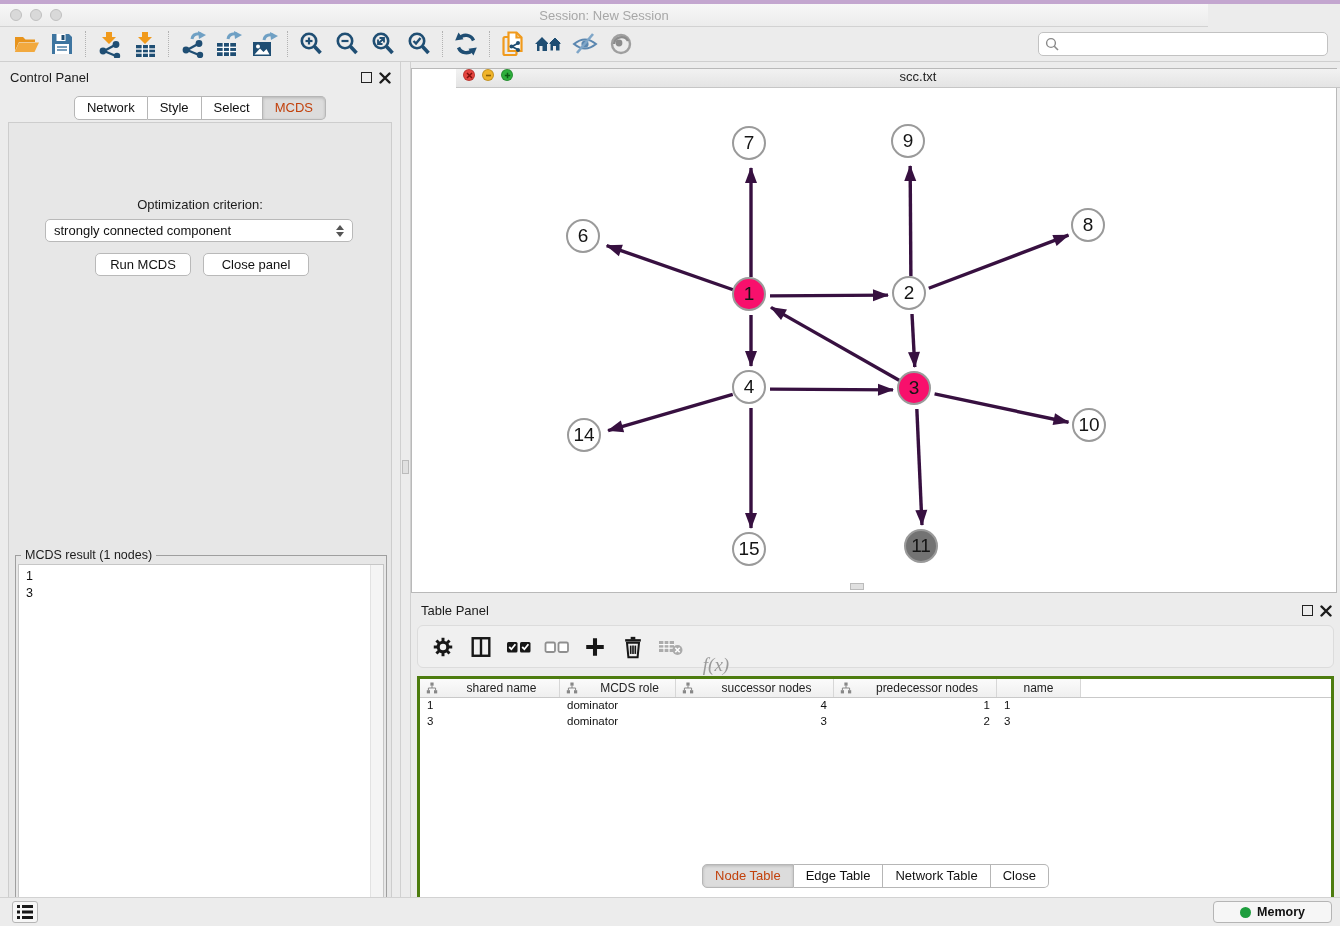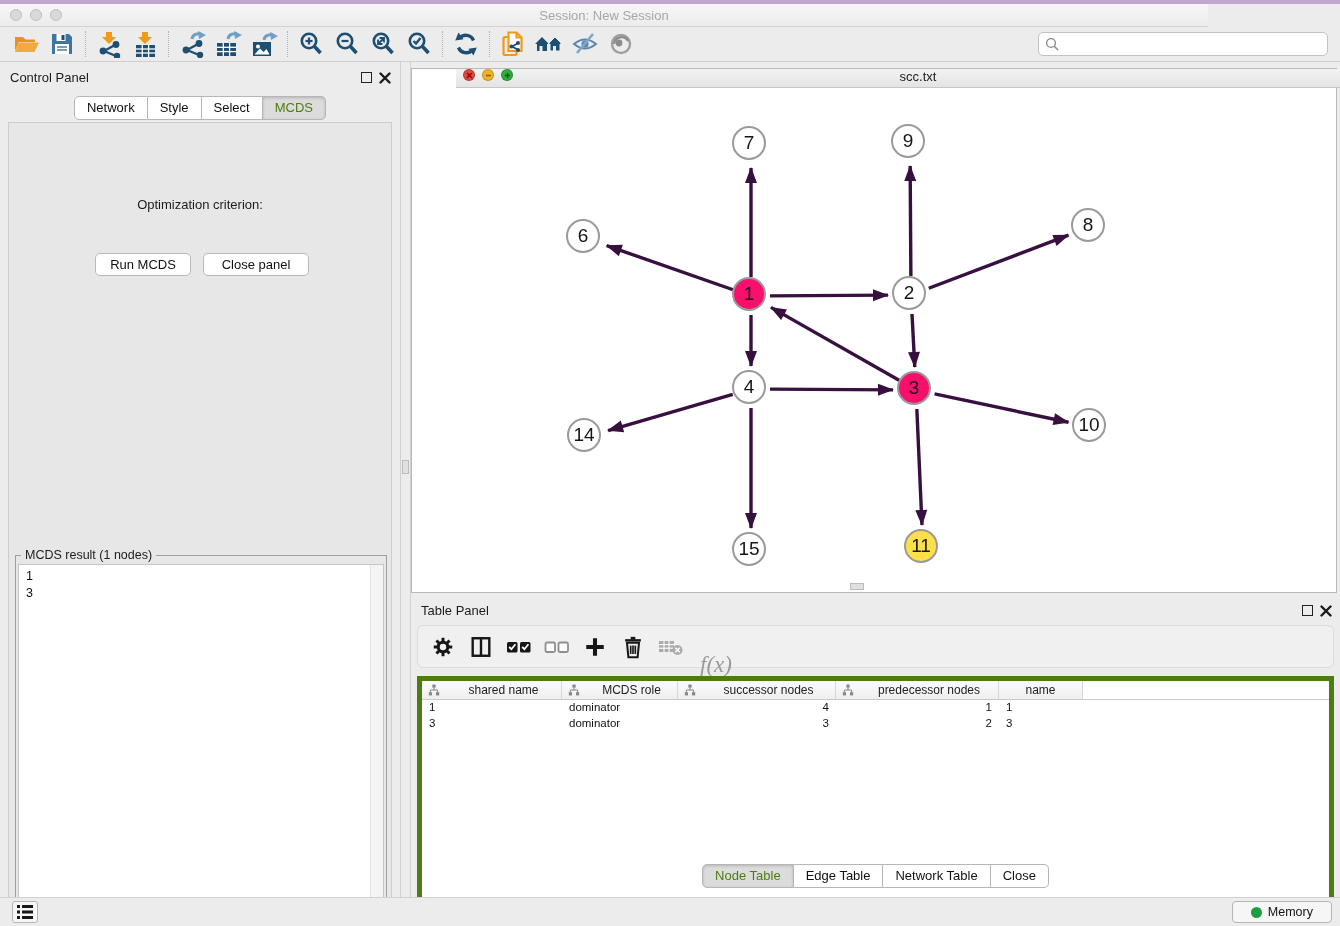"MCDS" .seg .seg-btn.active { color: #4d7c0f -> #c2410c }
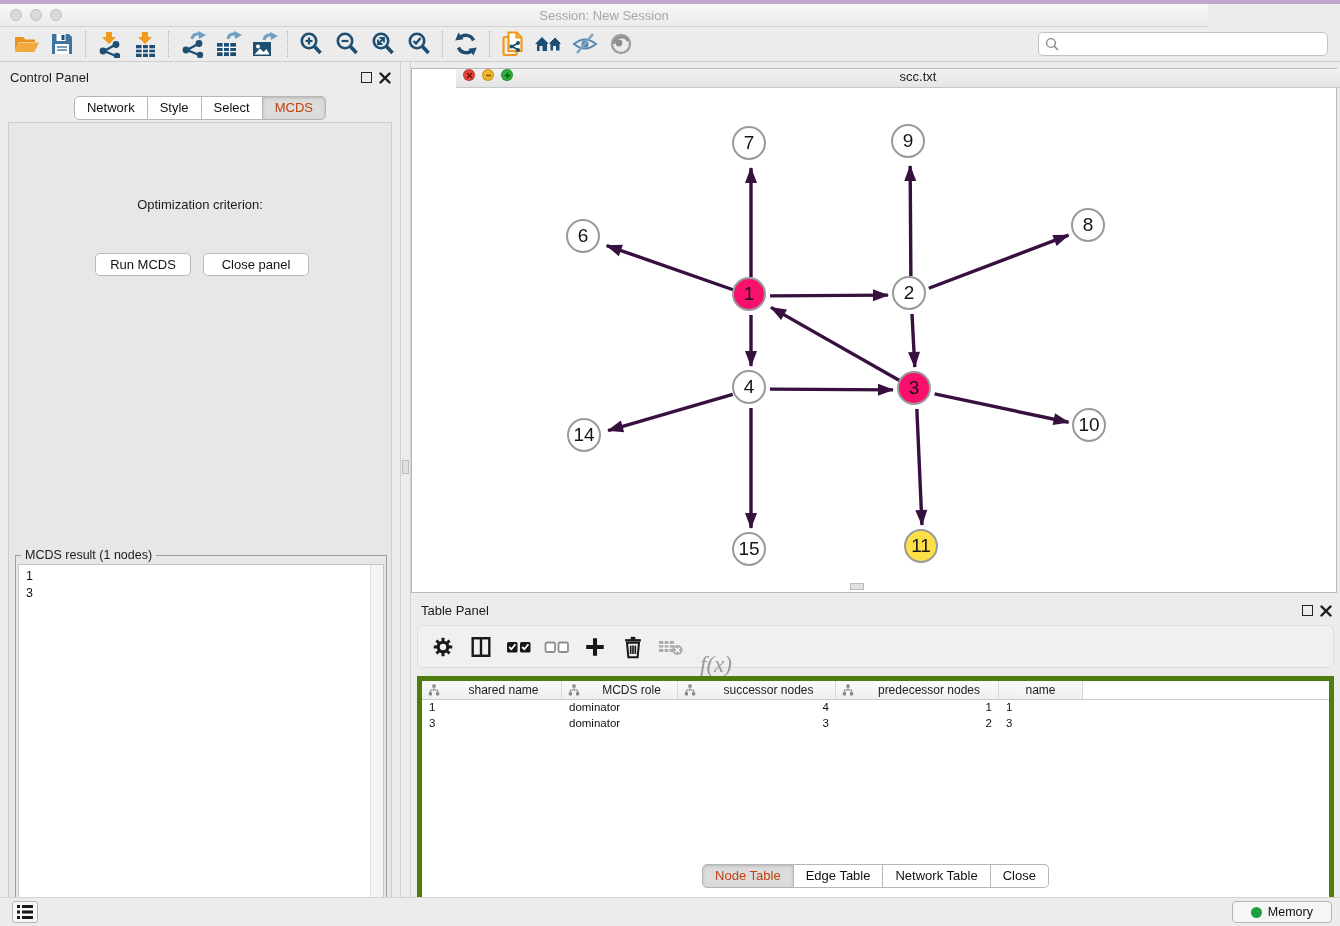"strongly connected component" div.dropdown { html: none -> <div> <span>strongly connected component</span> <span> <span></span> <span></span> </span> </div> }
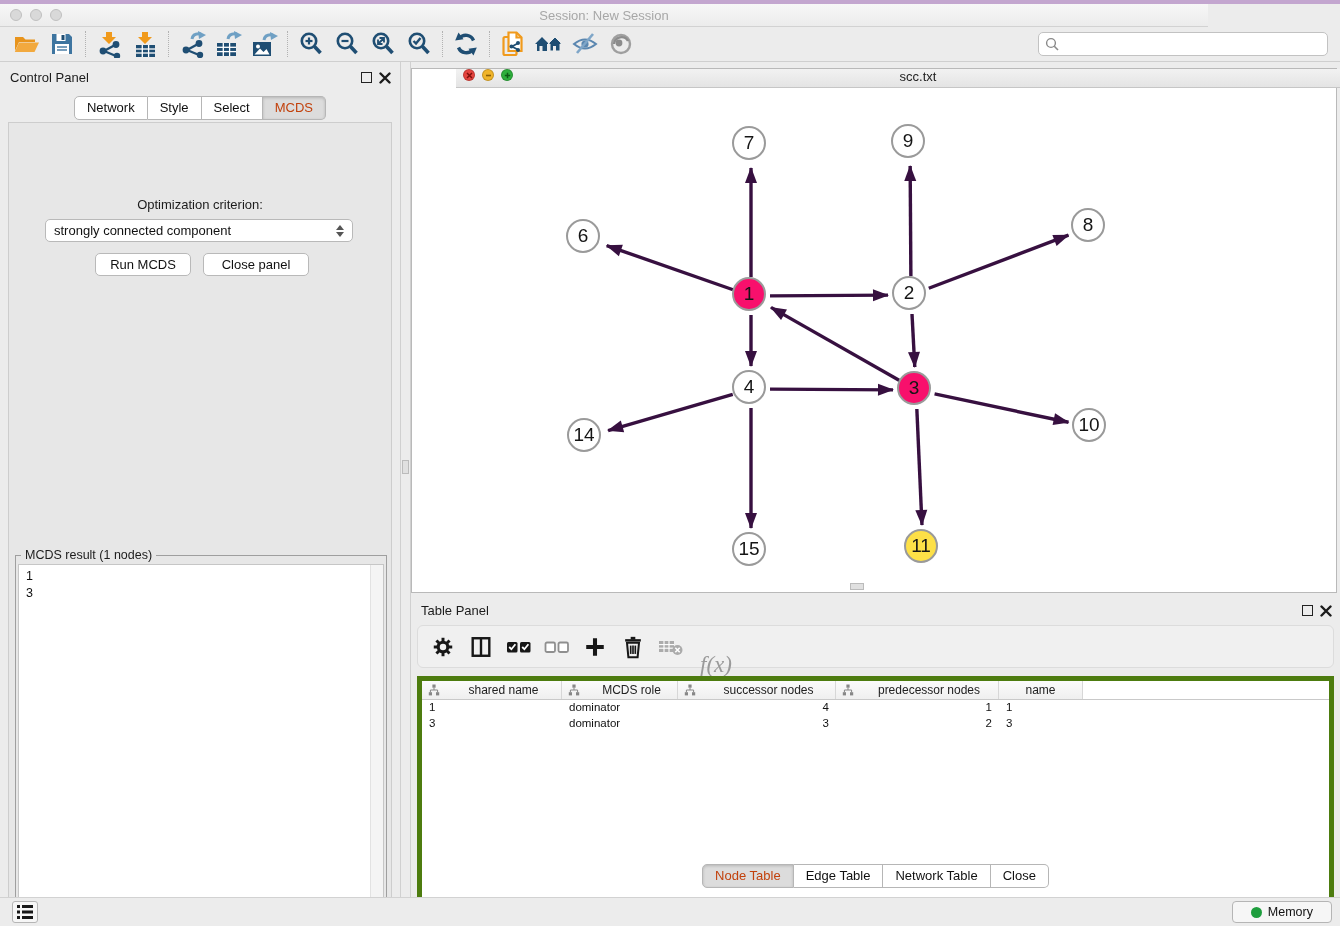"11" div.gnode { background: #fde047 -> #737373 }
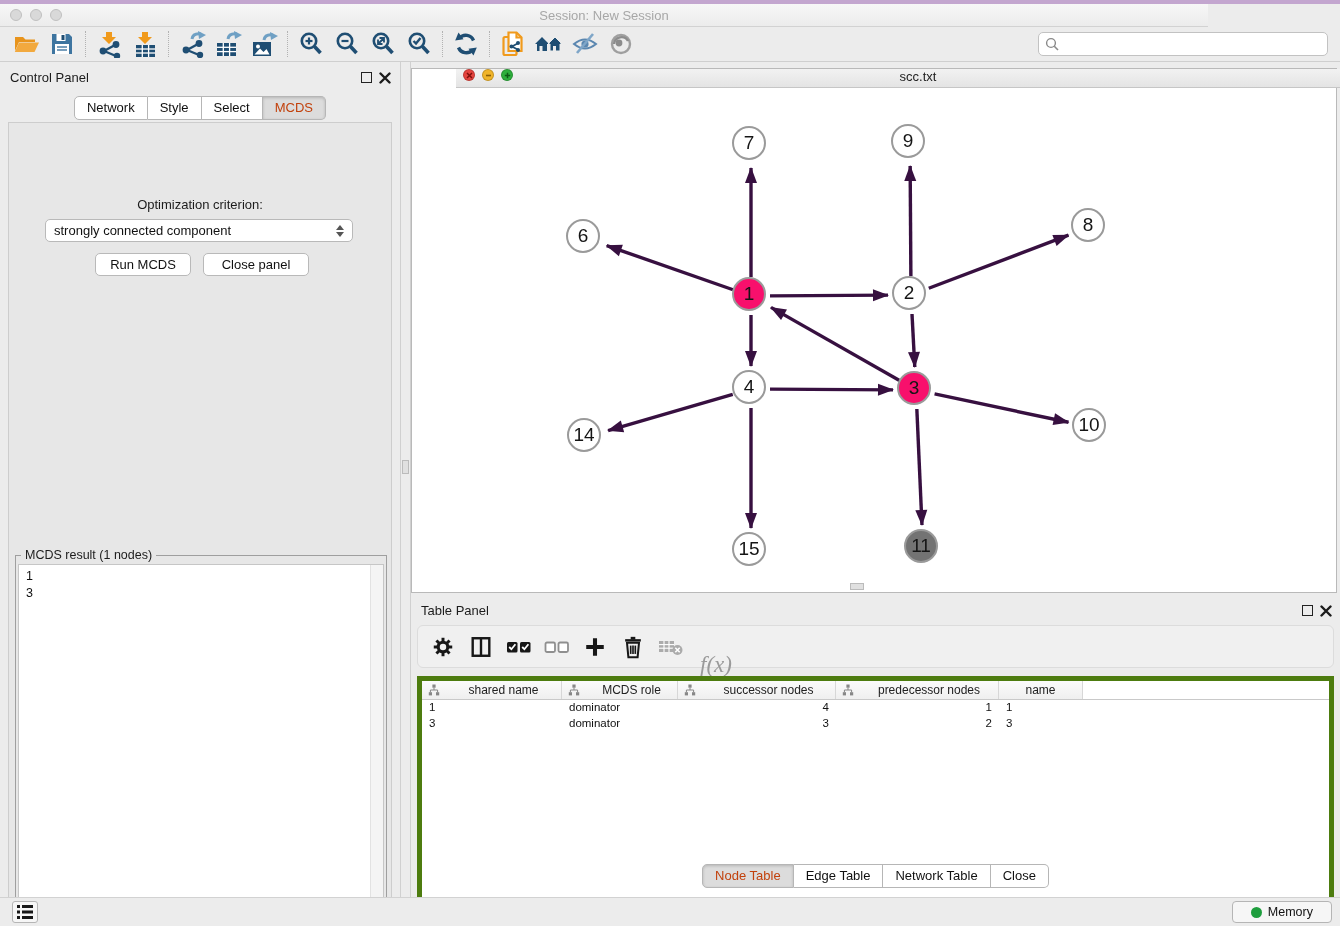"f(x)" .fx { font-size: 23px -> 19px }
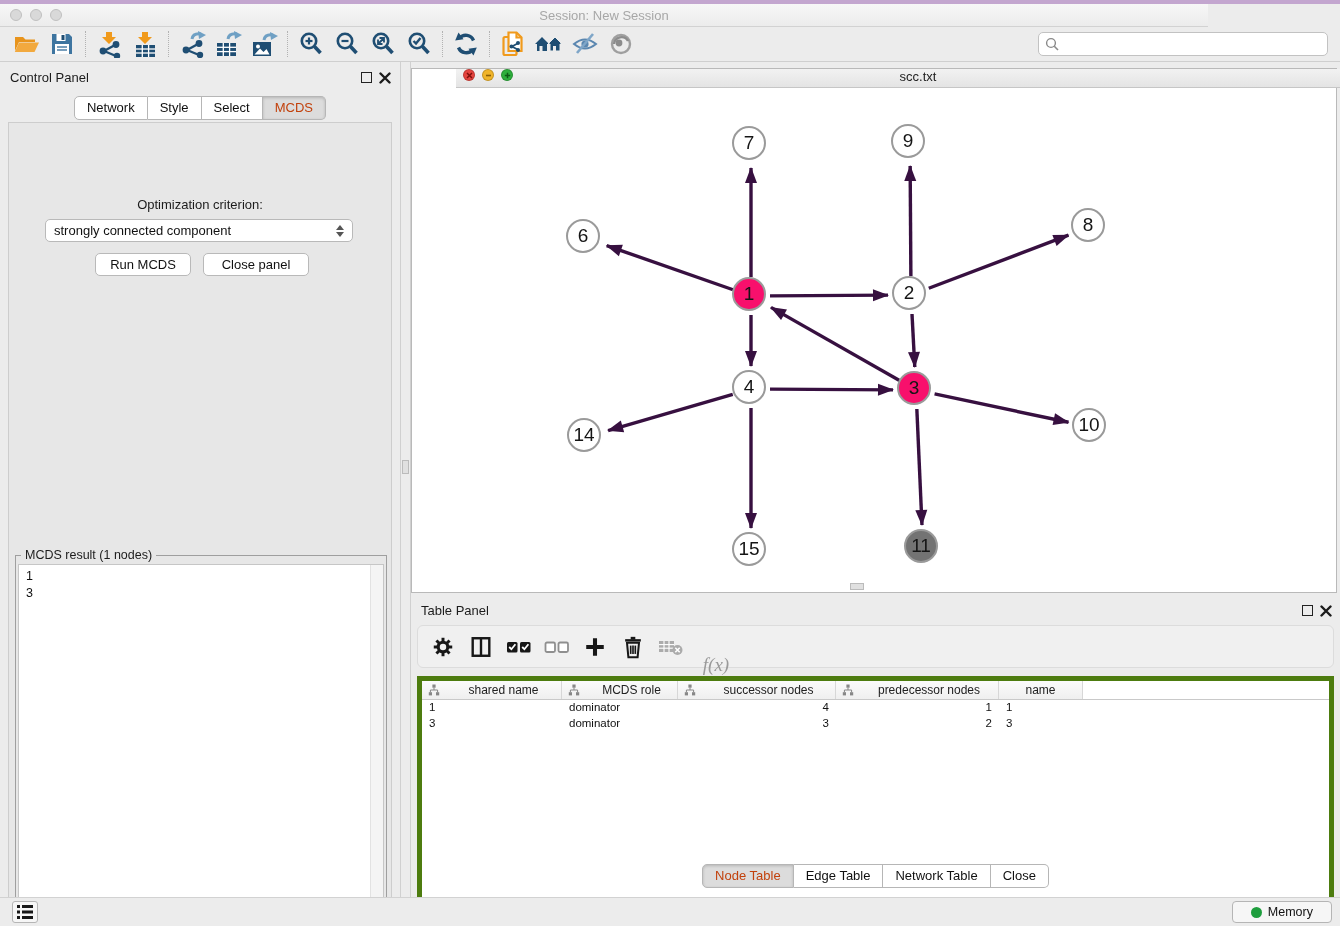"shared name" .tbl { border: 5px solid #4d7c0f -> 3px solid #4d7c0f }
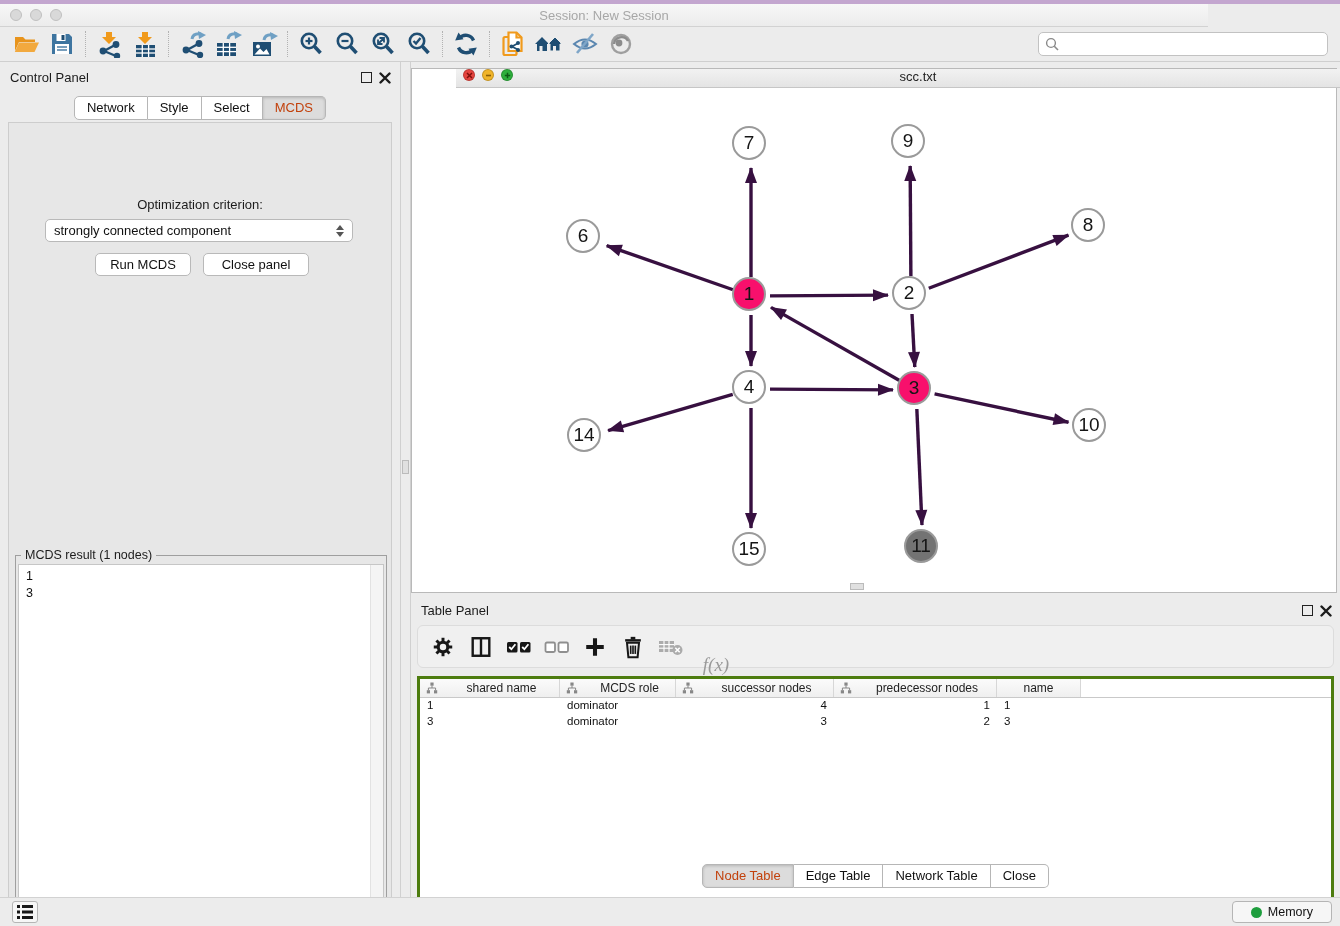"Memory" .memory-btn { font-weight: none -> bold; padding: 0 18px -> 0 26px }
